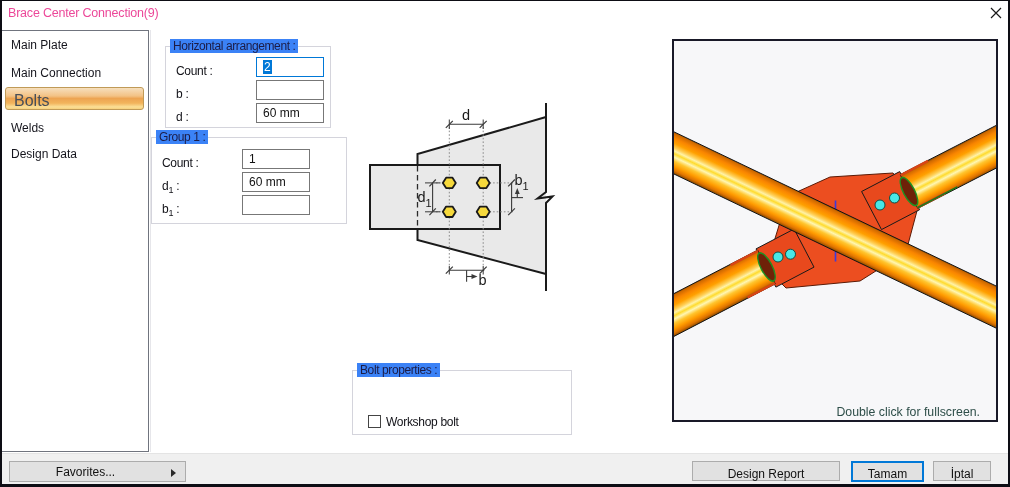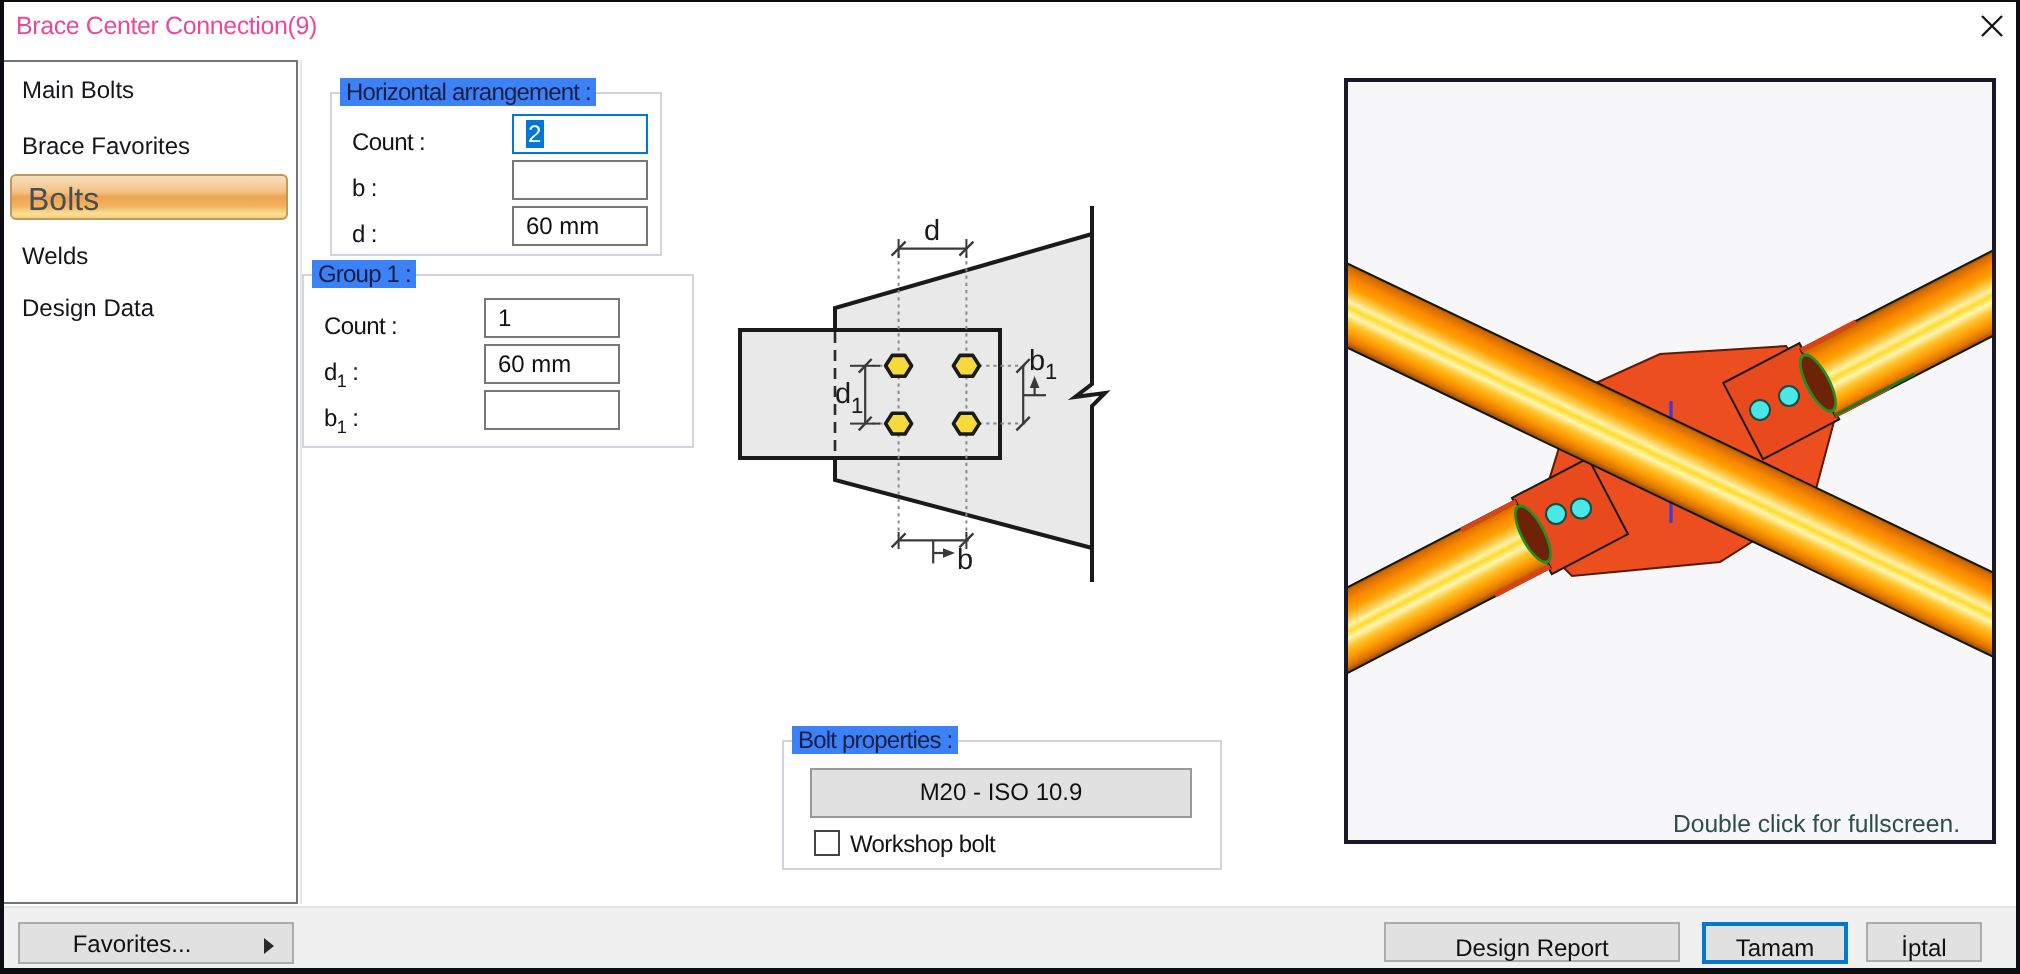"Main Bolts" div.nav { text: Bolts -> Plate }
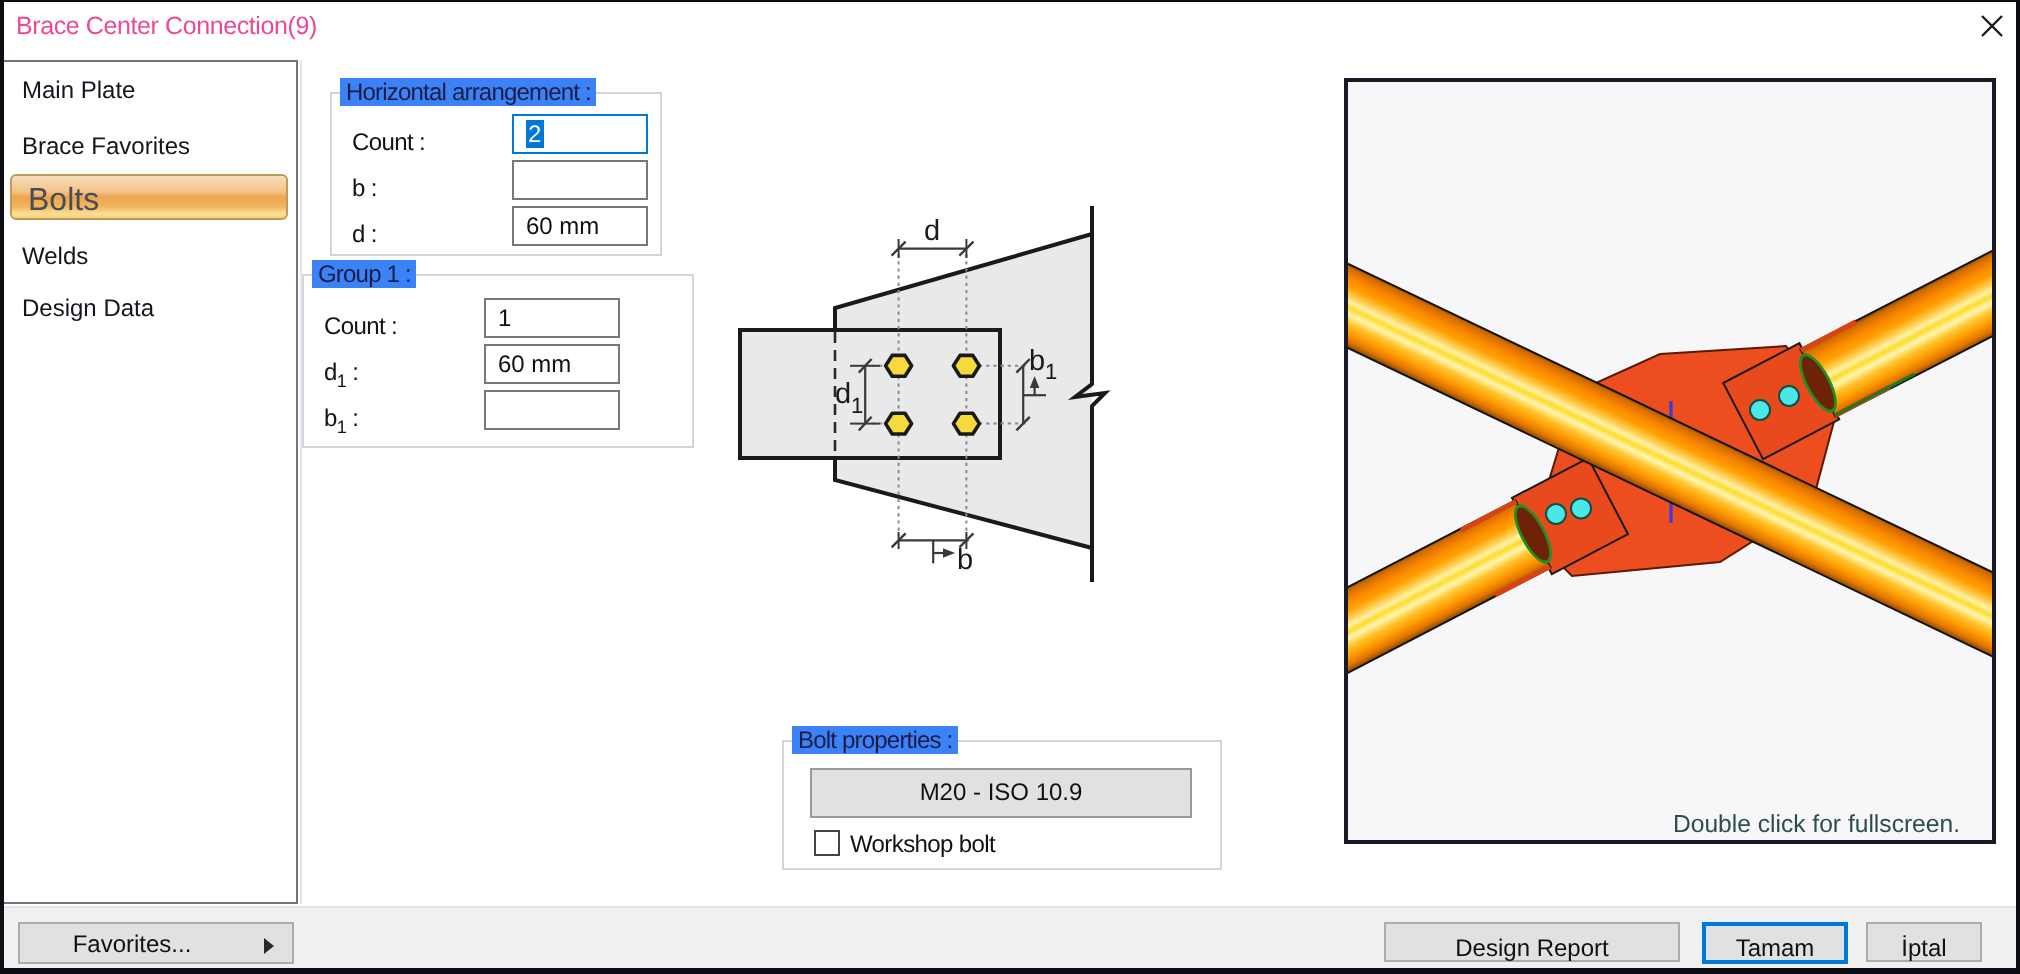"Brace Favorites" div.nav { text: Brace Favorites -> Main Connection }
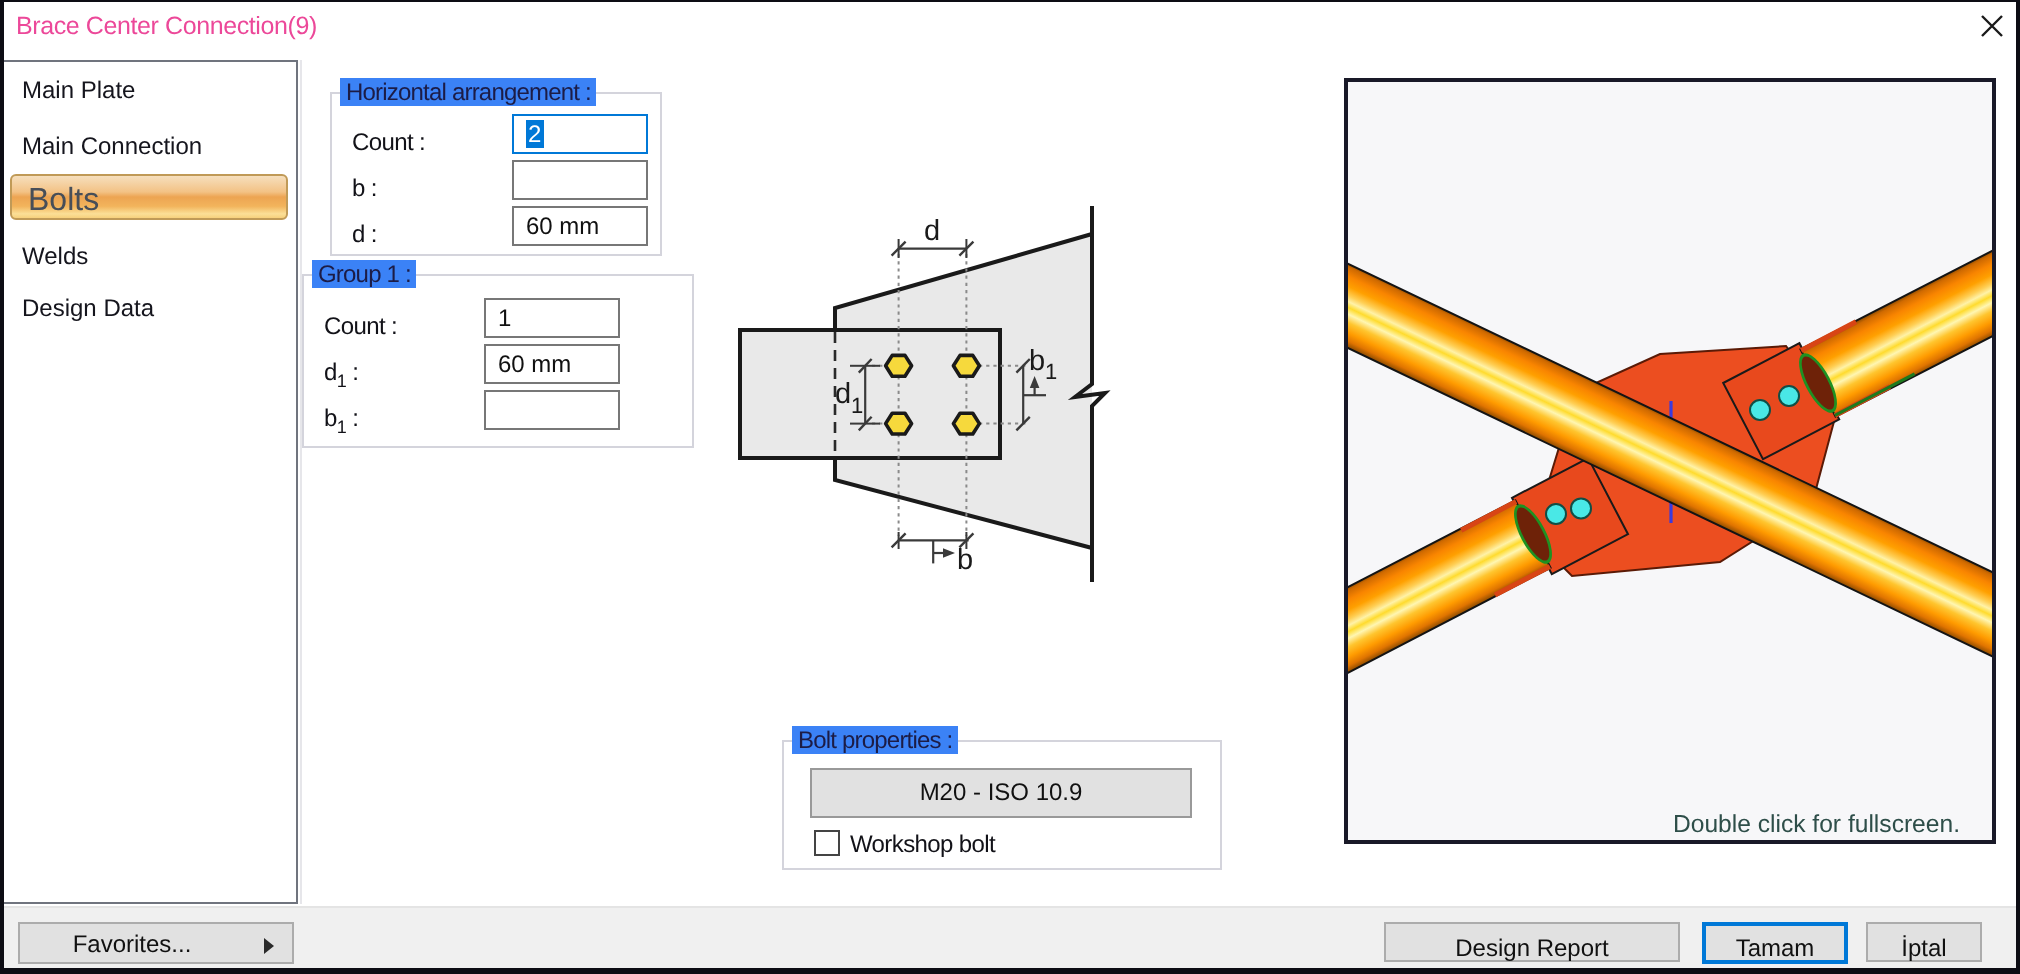"Bolt properties :" div.fs { margin-left: 39px -> none }
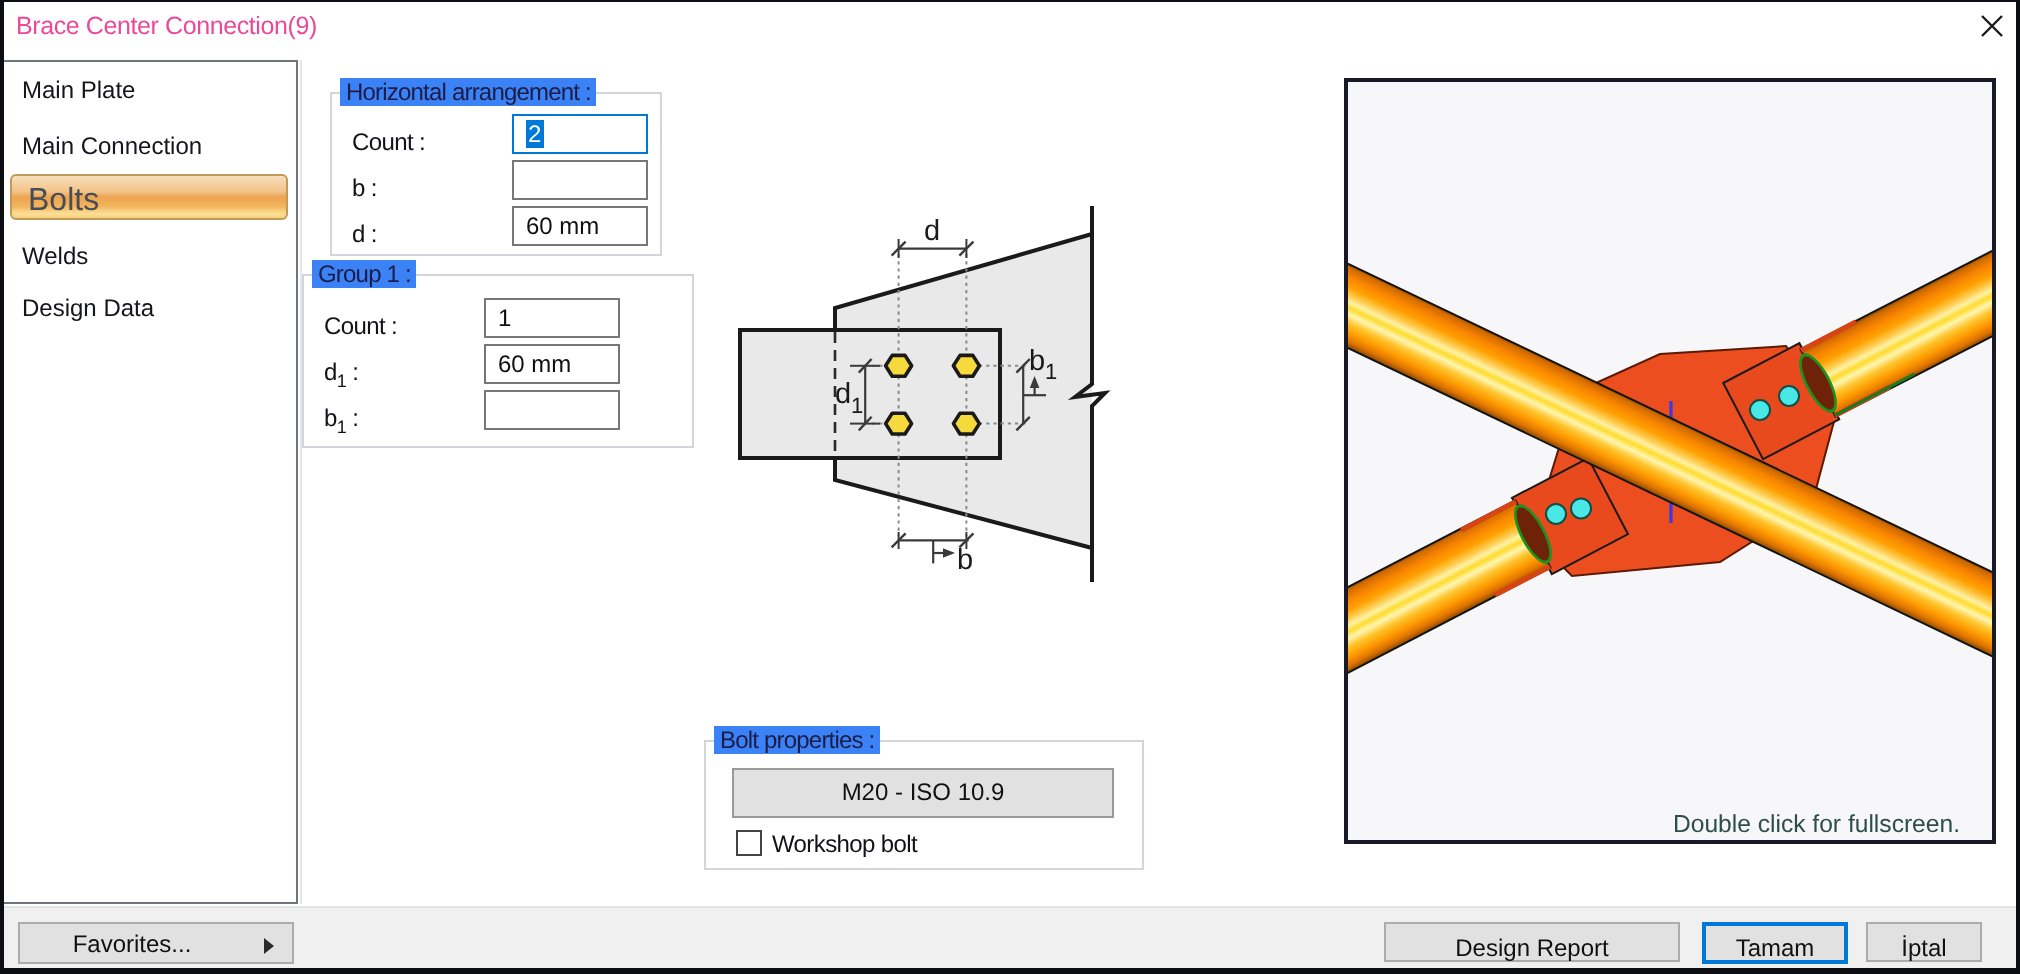"M20 - ISO 10.9" div.btn { html: <div>M20 - ISO 10.9</div> -> none }
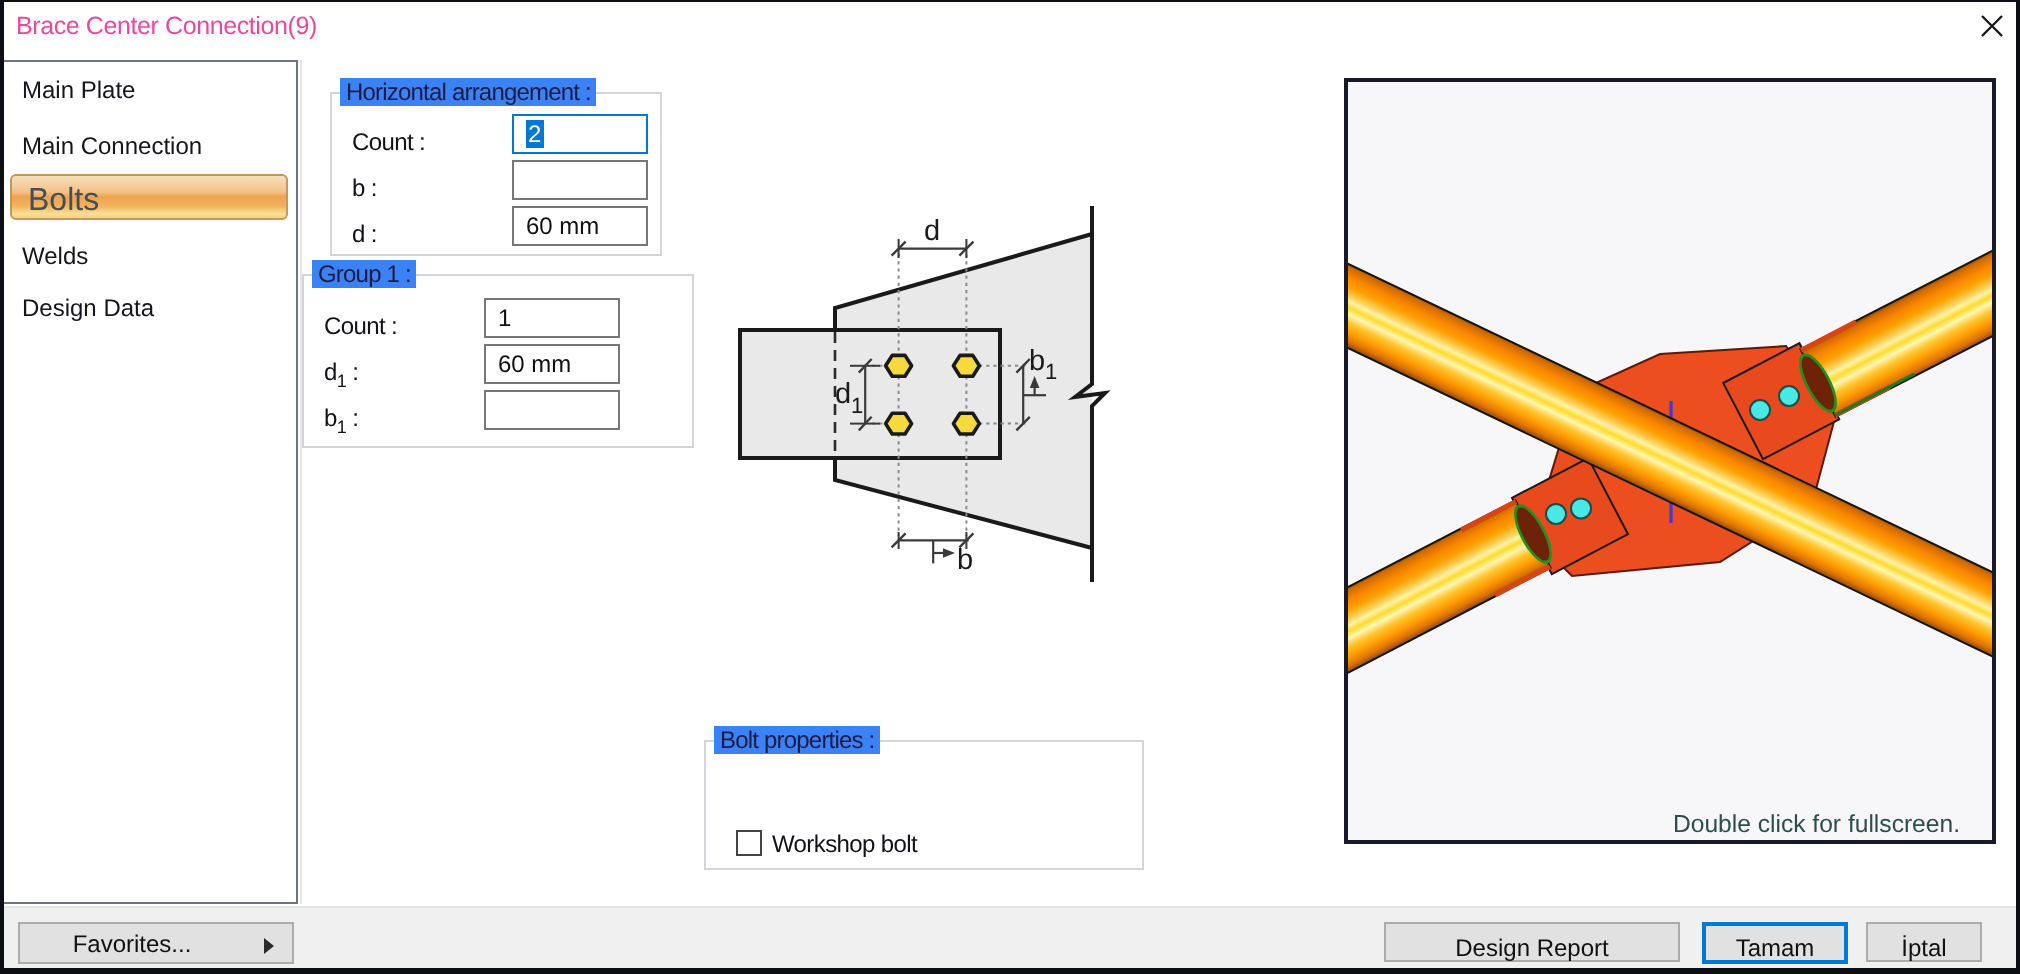"Favorites..." div.btn { width: 138px -> 177px }
